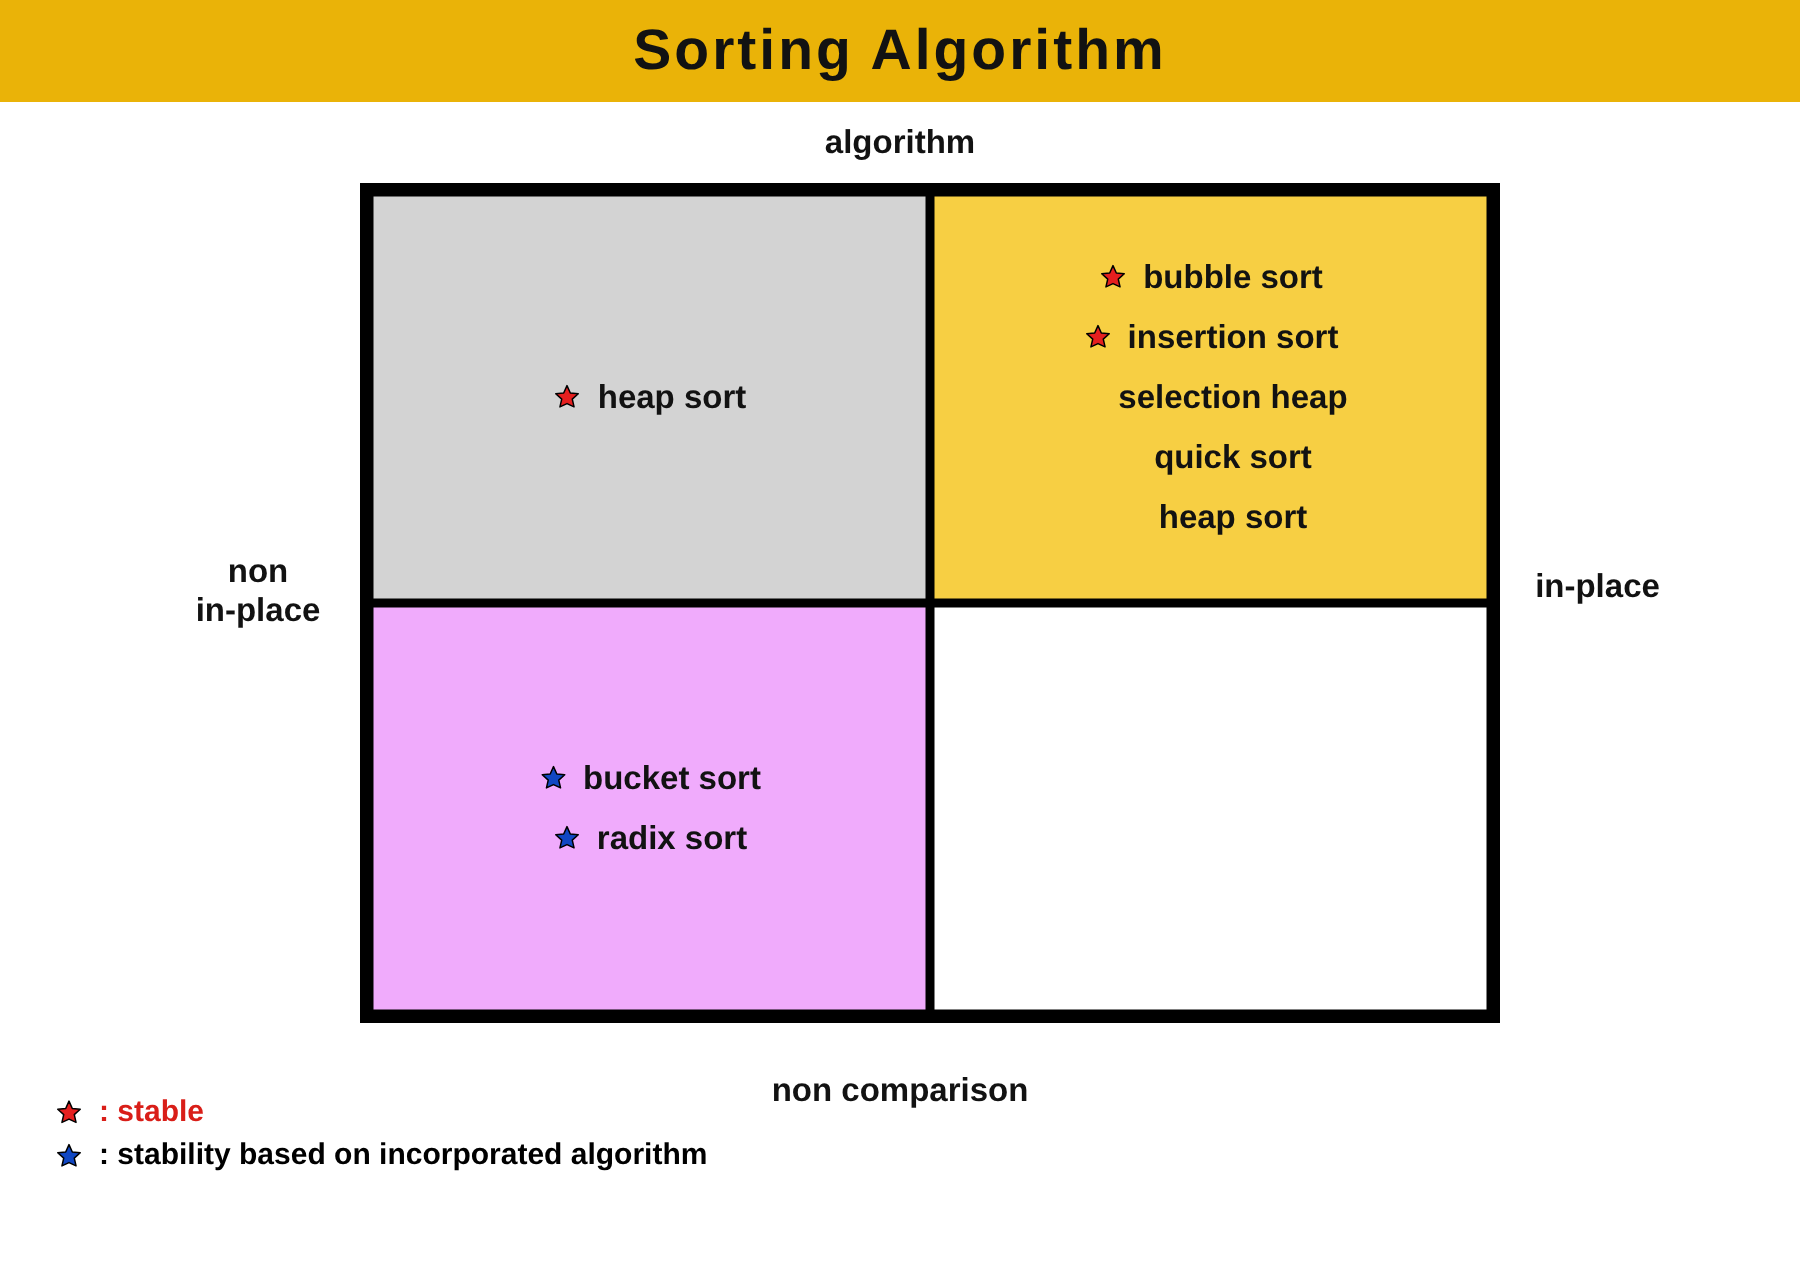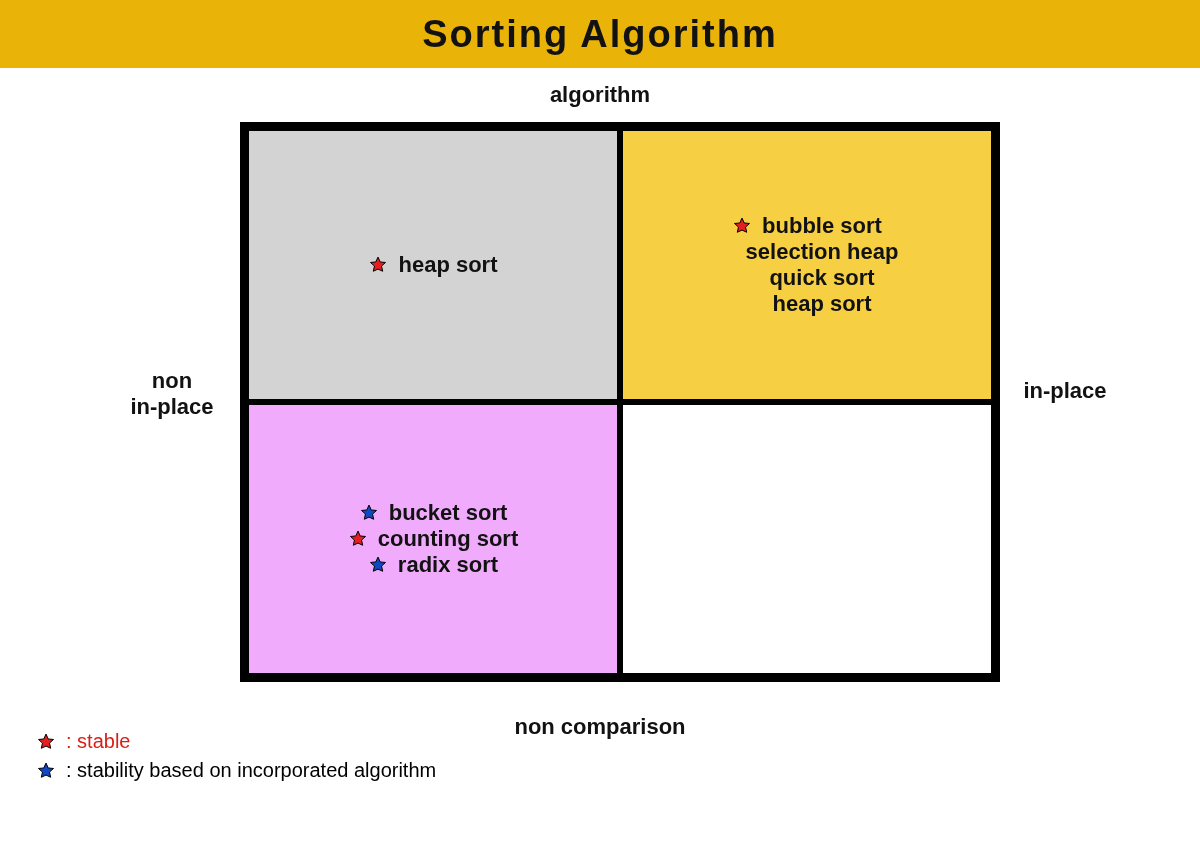"bubble sort" .cell { gap: none -> 14px }
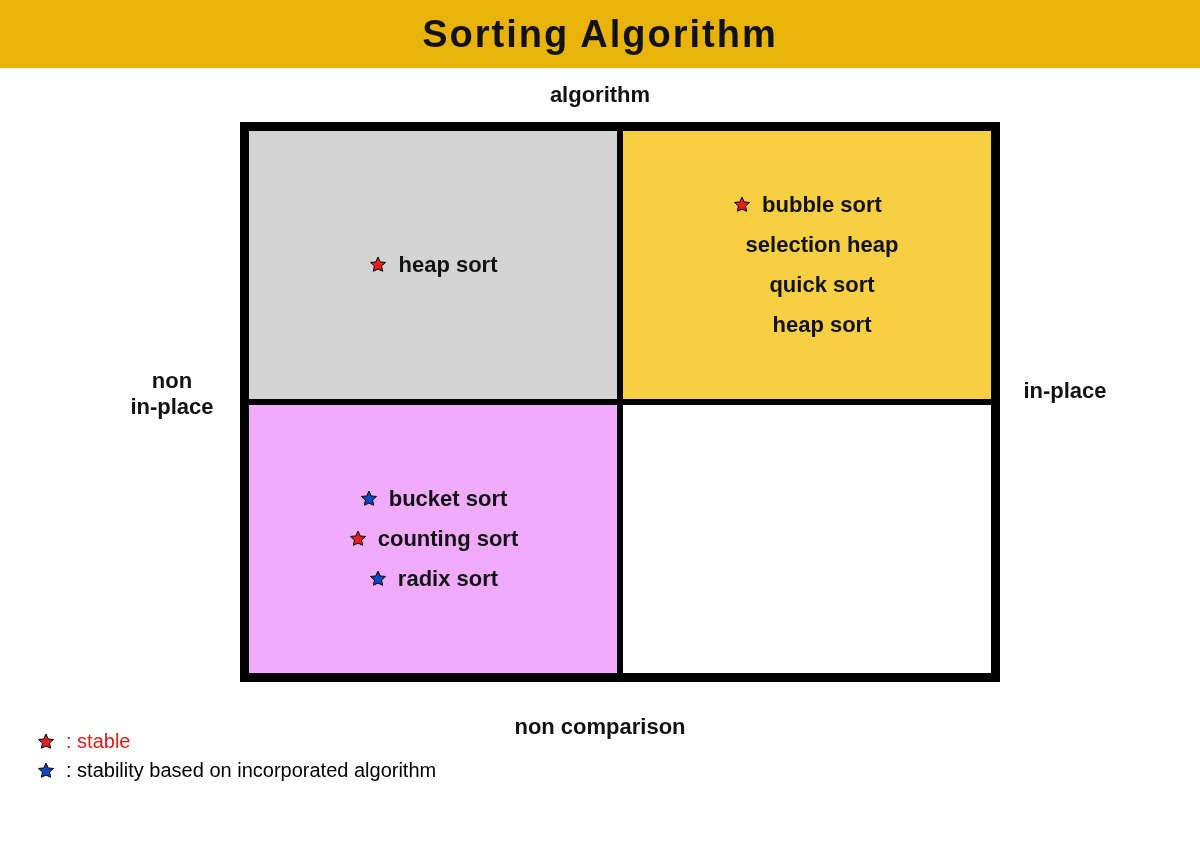"insertion sort" div.item { html: none -> <div> <span> <svg> <path></path> </svg> </span> <span>insertion sort</span> </div> }
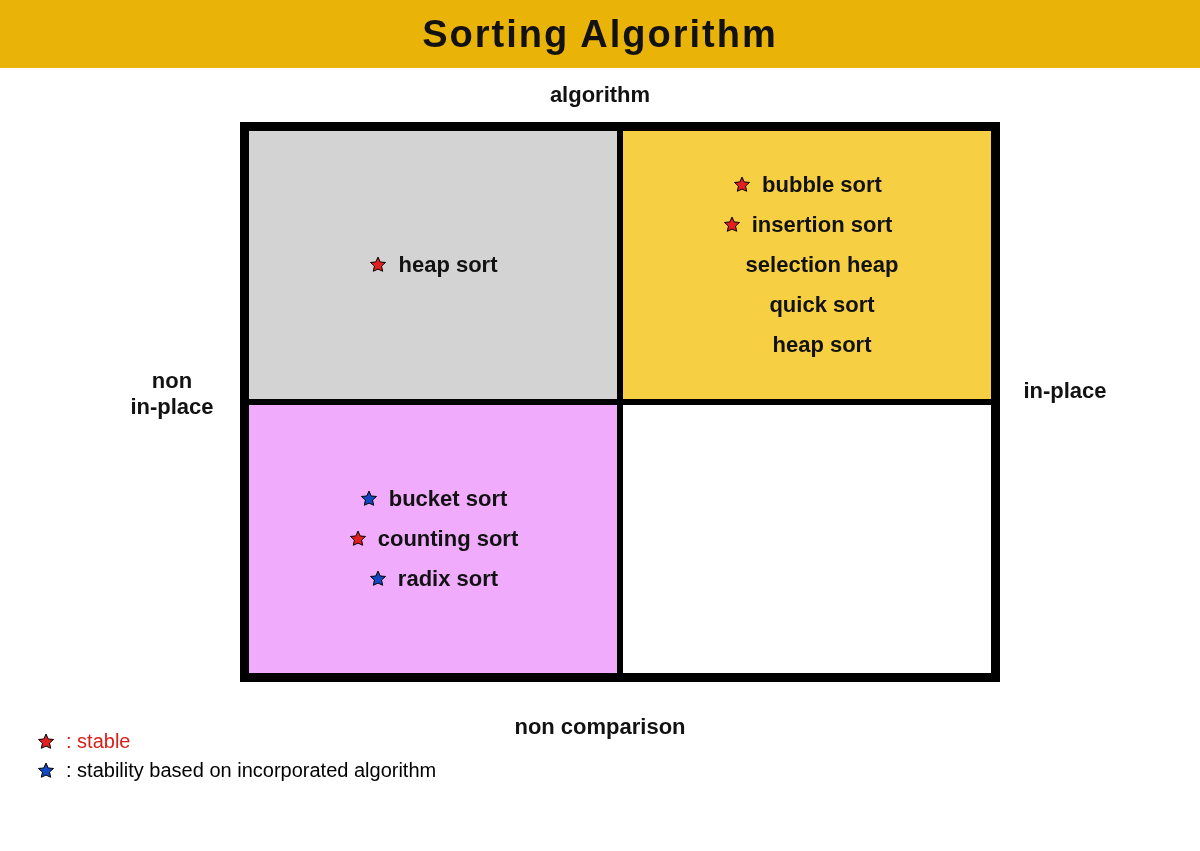"counting sort" div.item { html: <div> <span> <svg> <path></path> </svg> </span> <span>counting sort</span> </div> -> none }
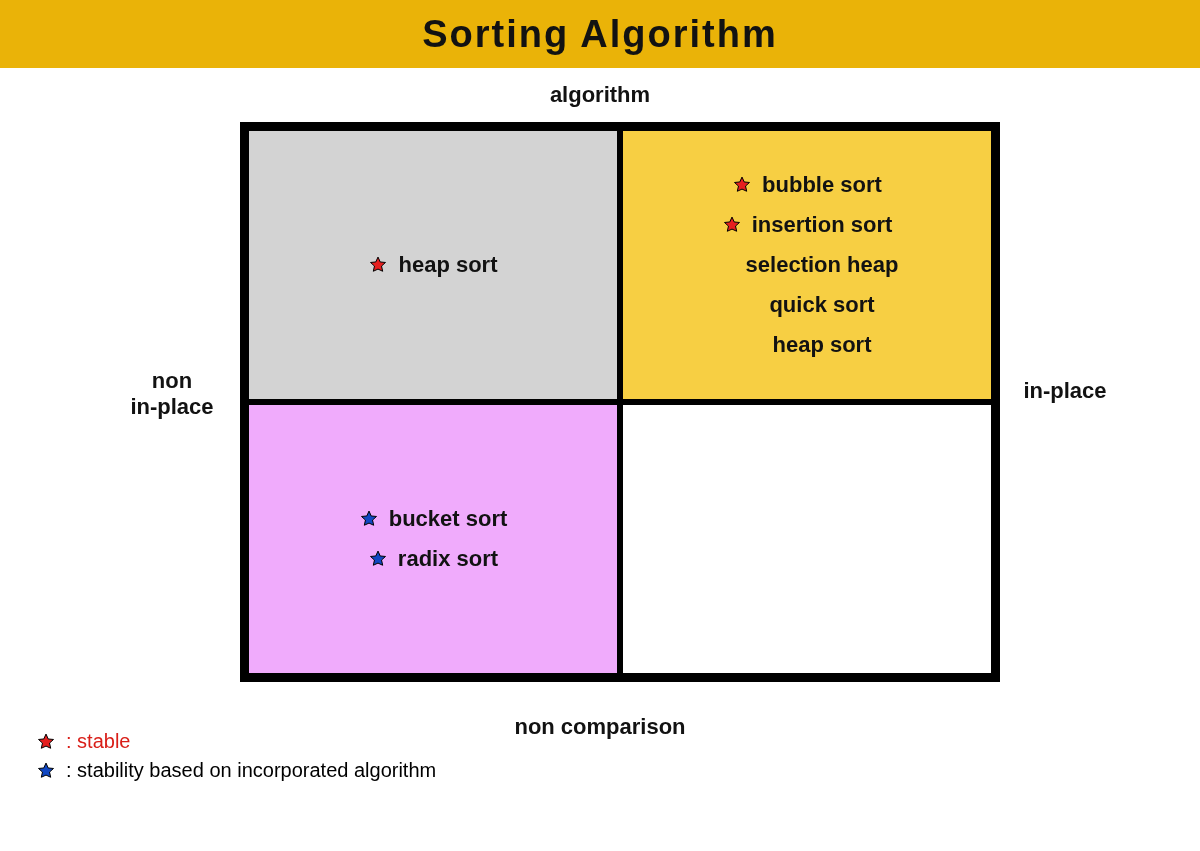": stable" .legend-row { font-weight: 400 -> 700 }
